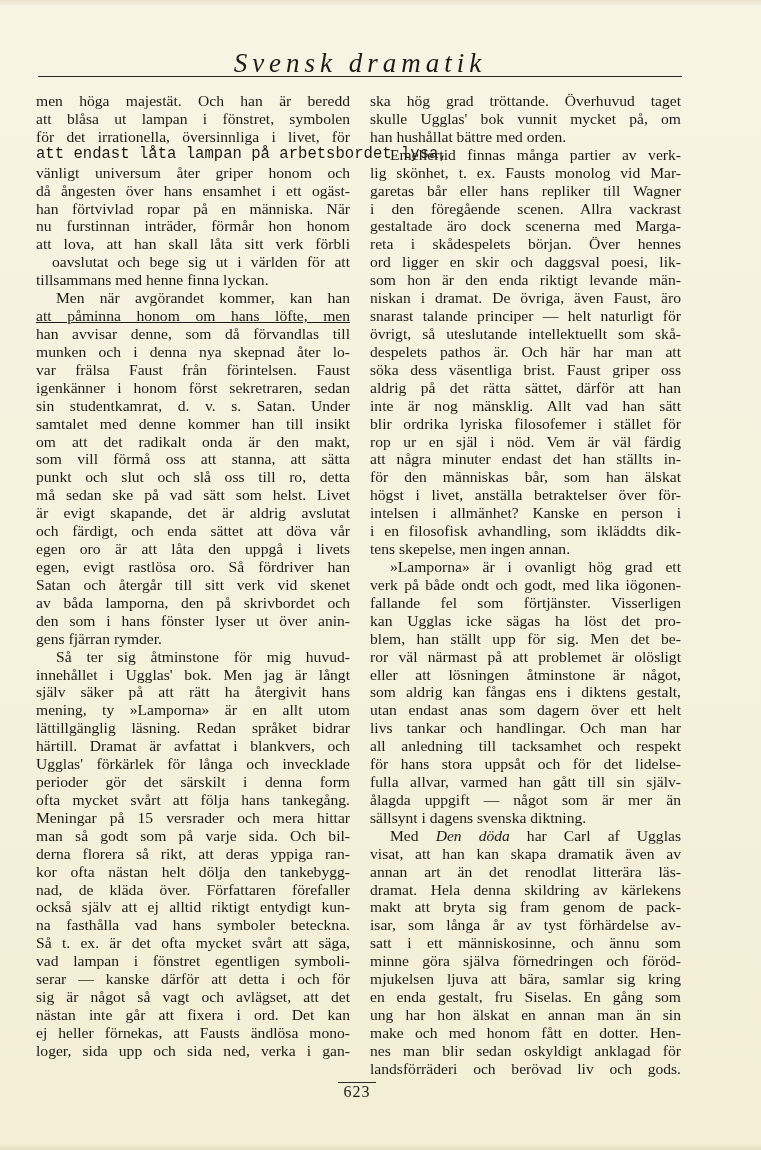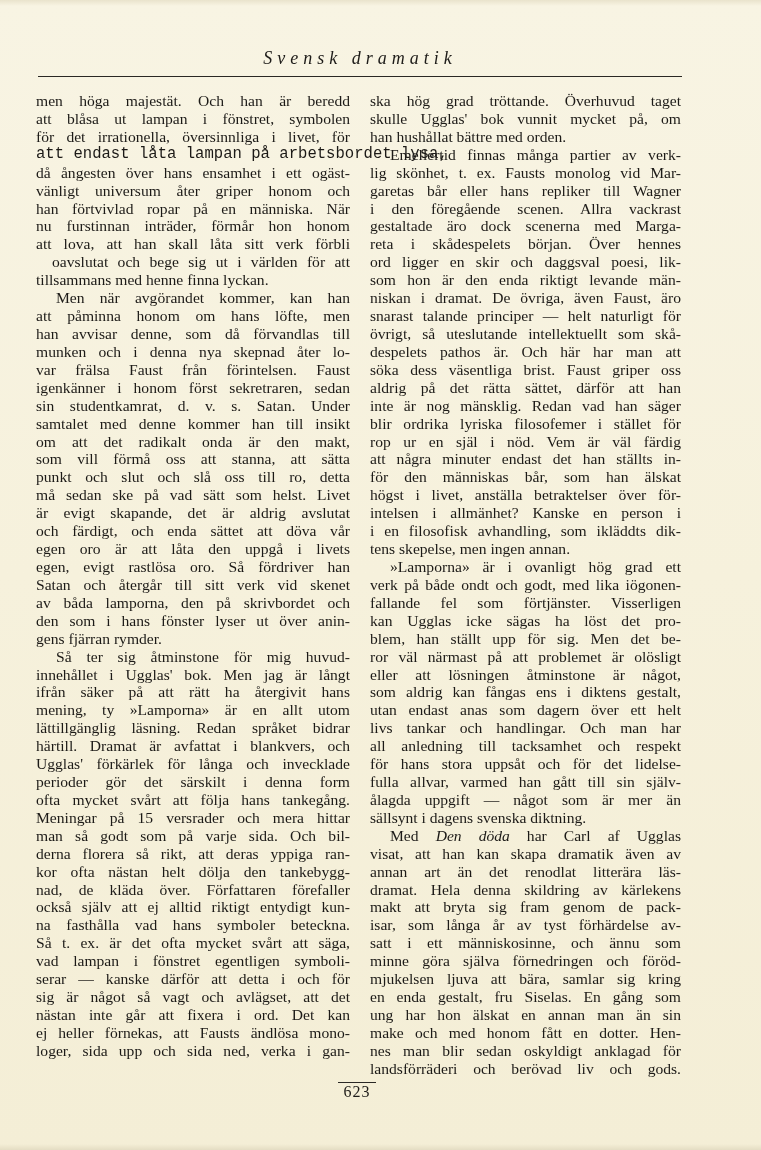"Svensk dramatik" .running-head { font-size: 18px -> 27px }
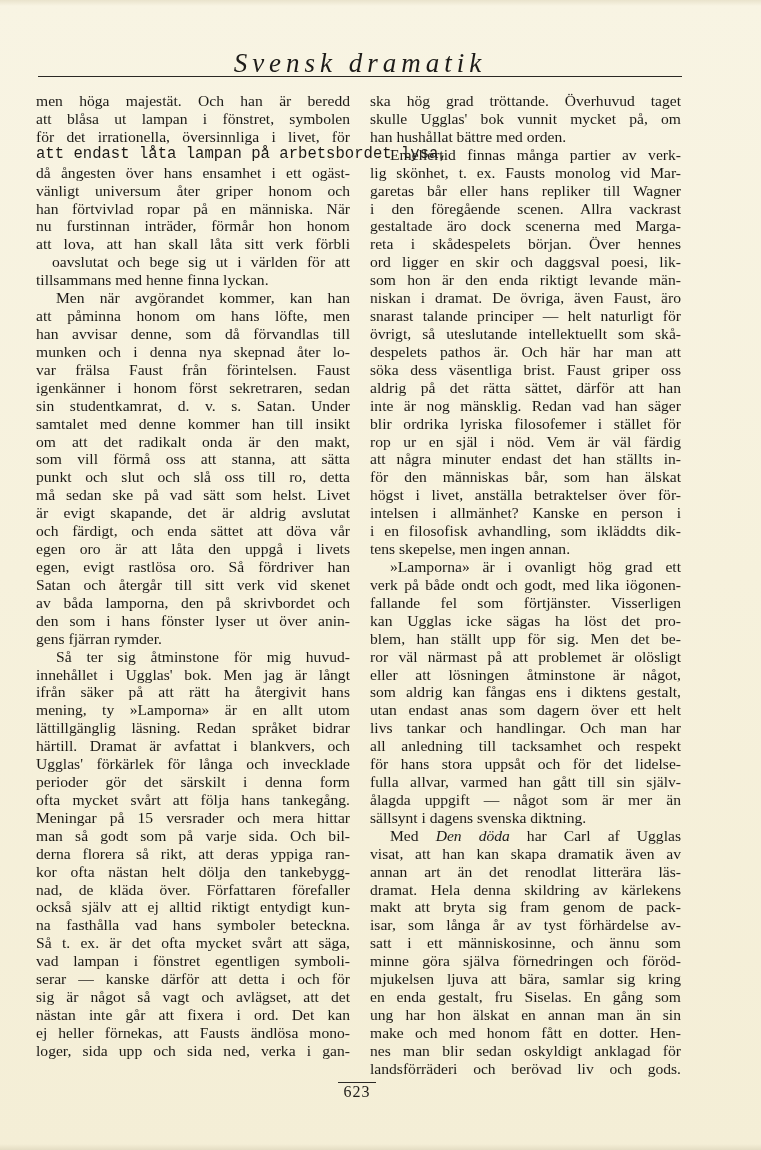"då ångesten över hans ensamhet" span.line { order: before "vänligt universum åter griper honom" -> after "vänligt universum åter griper honom" }
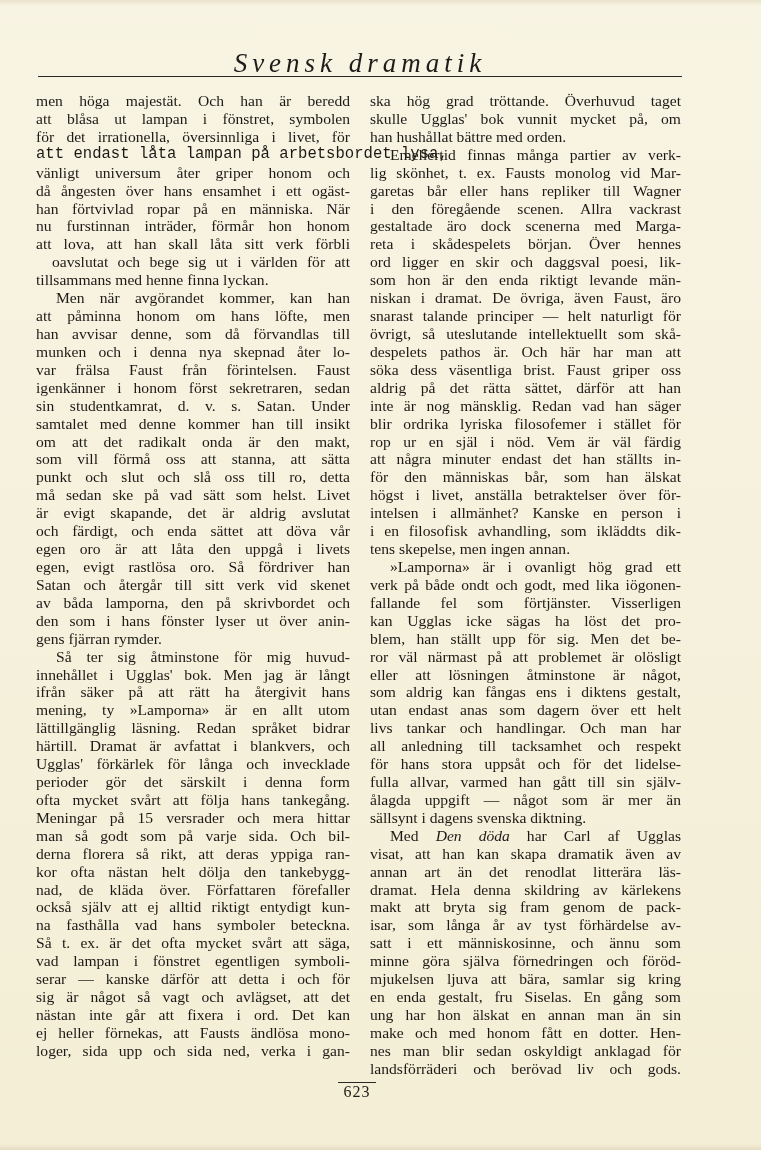"att påminna honom om hans" span.line { text-decoration: none -> underline }
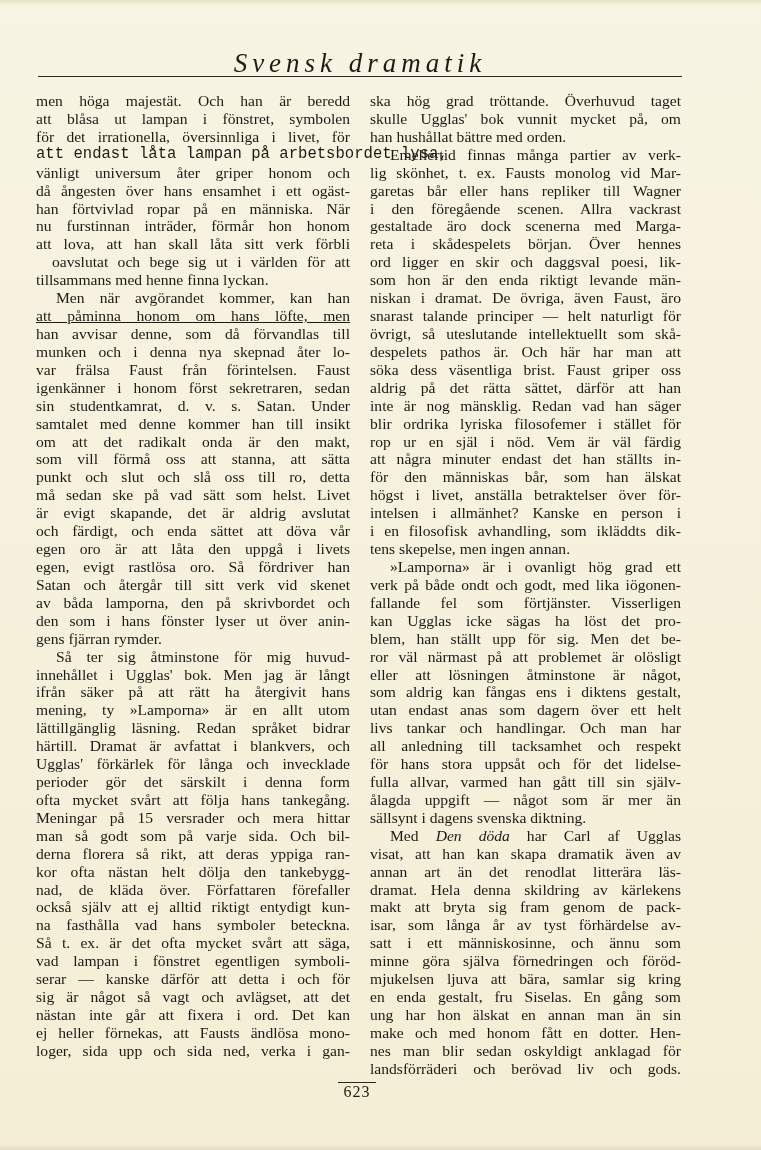"inte är nog mänsklig. Redan" span.line { text: Redan vad han säger -> Allt vad han sätt }
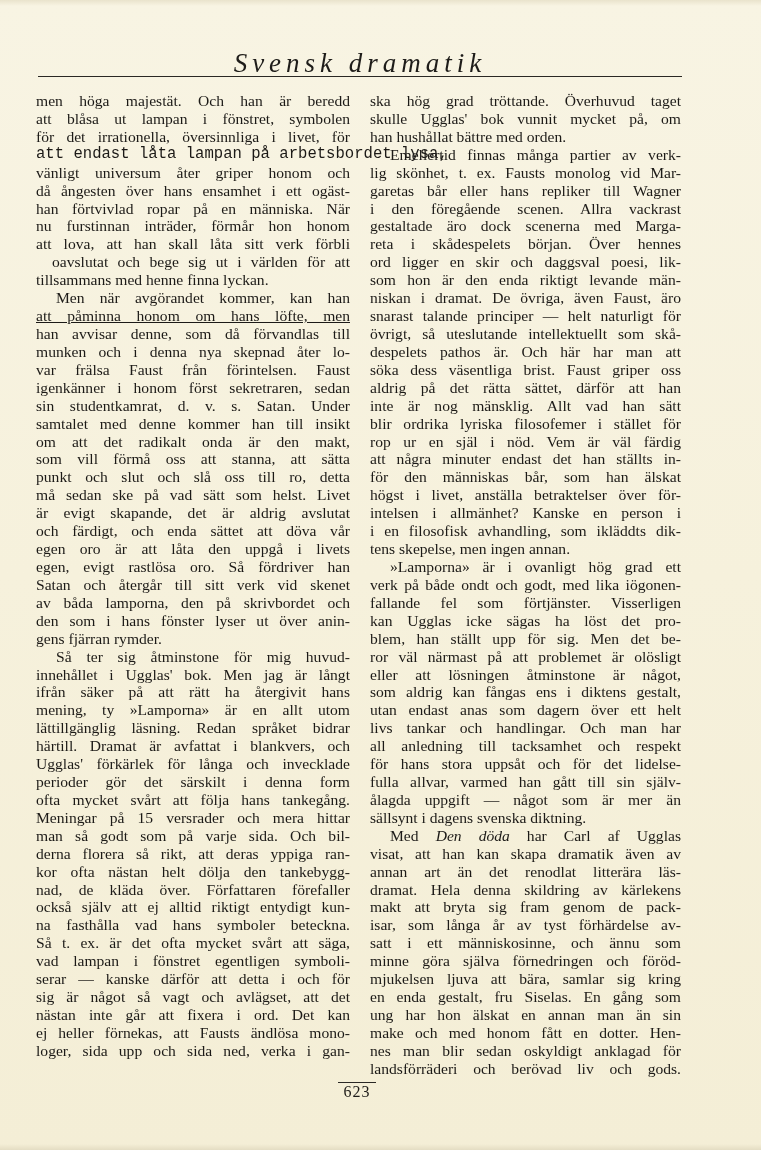"ifrån säker på att rätt" span.line { text: ifrån -> själv }
